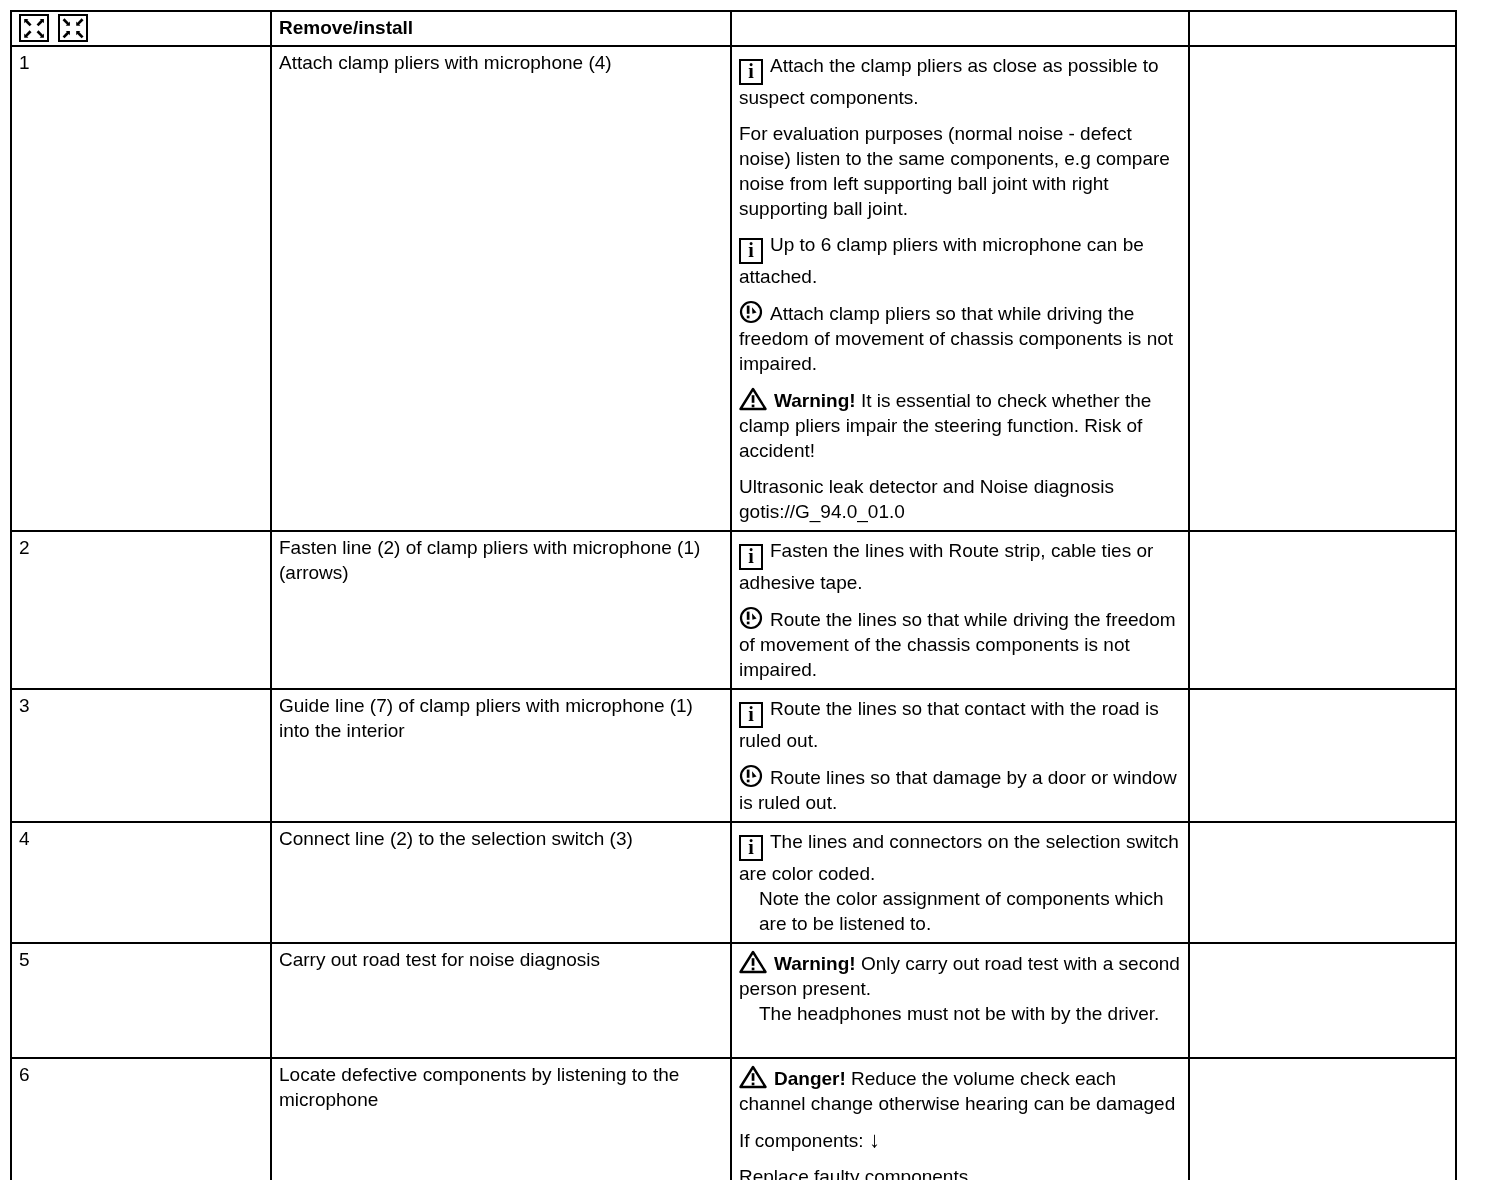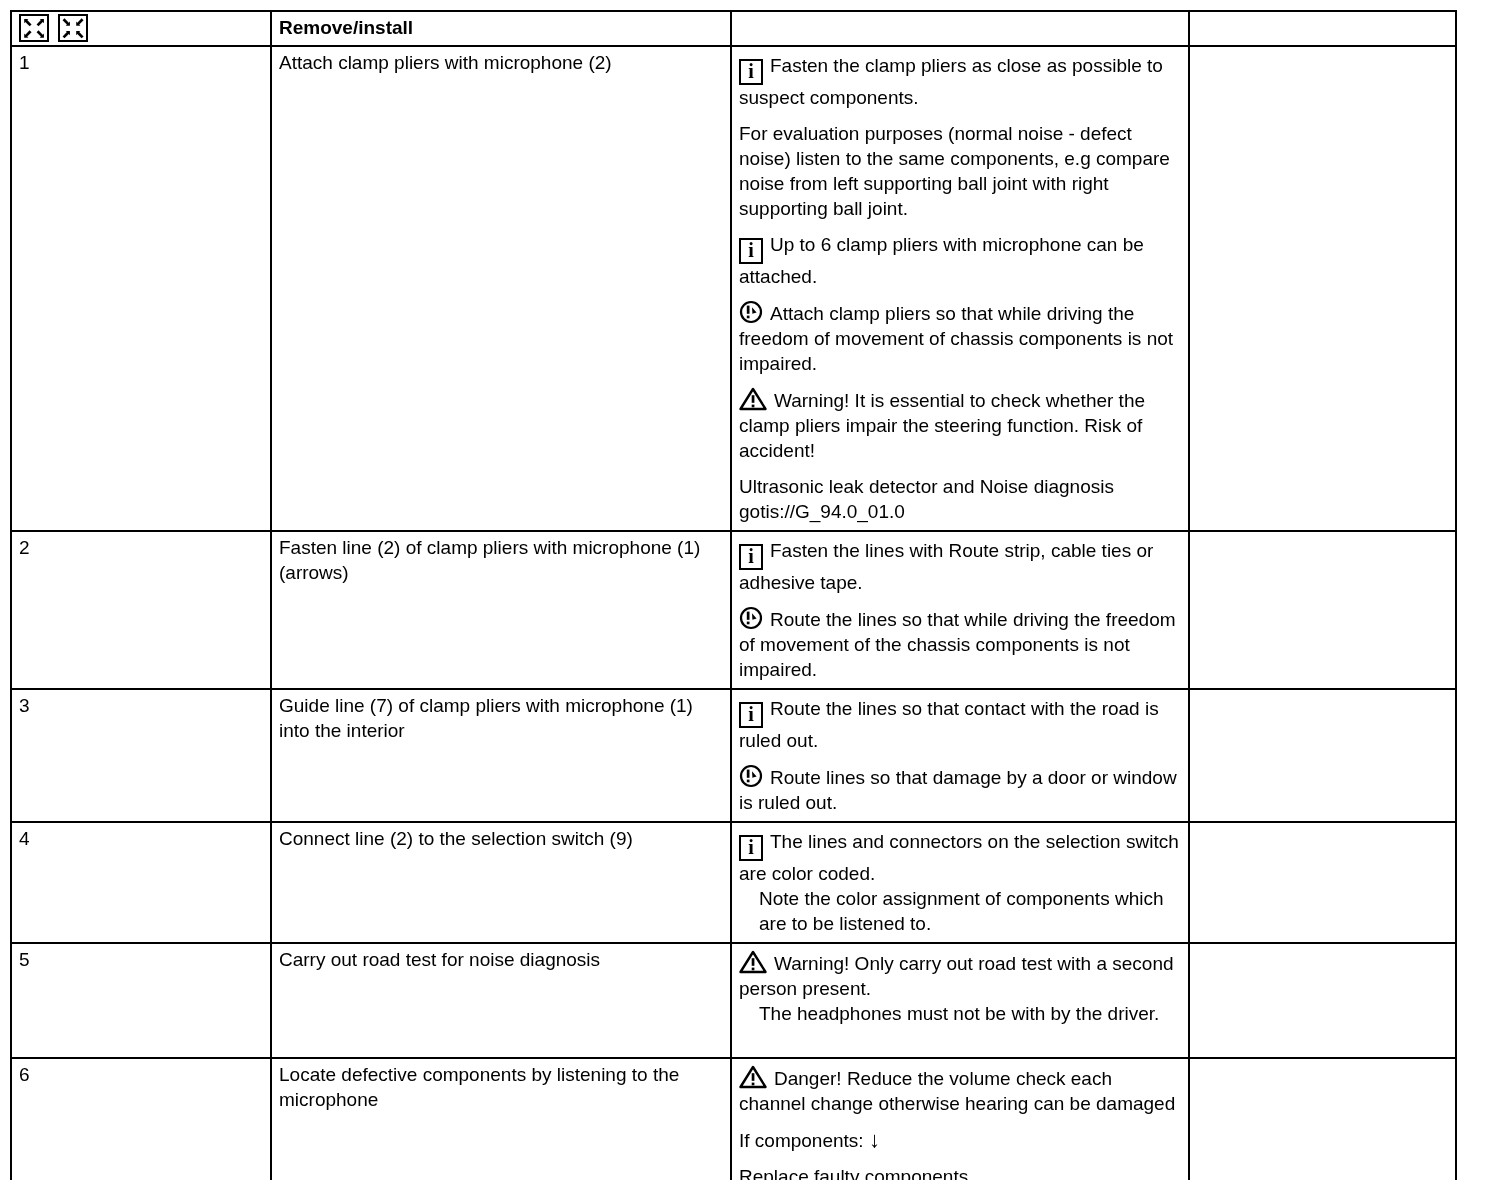"Attach clamp pliers with microphone" td { text: 2 -> 4 }
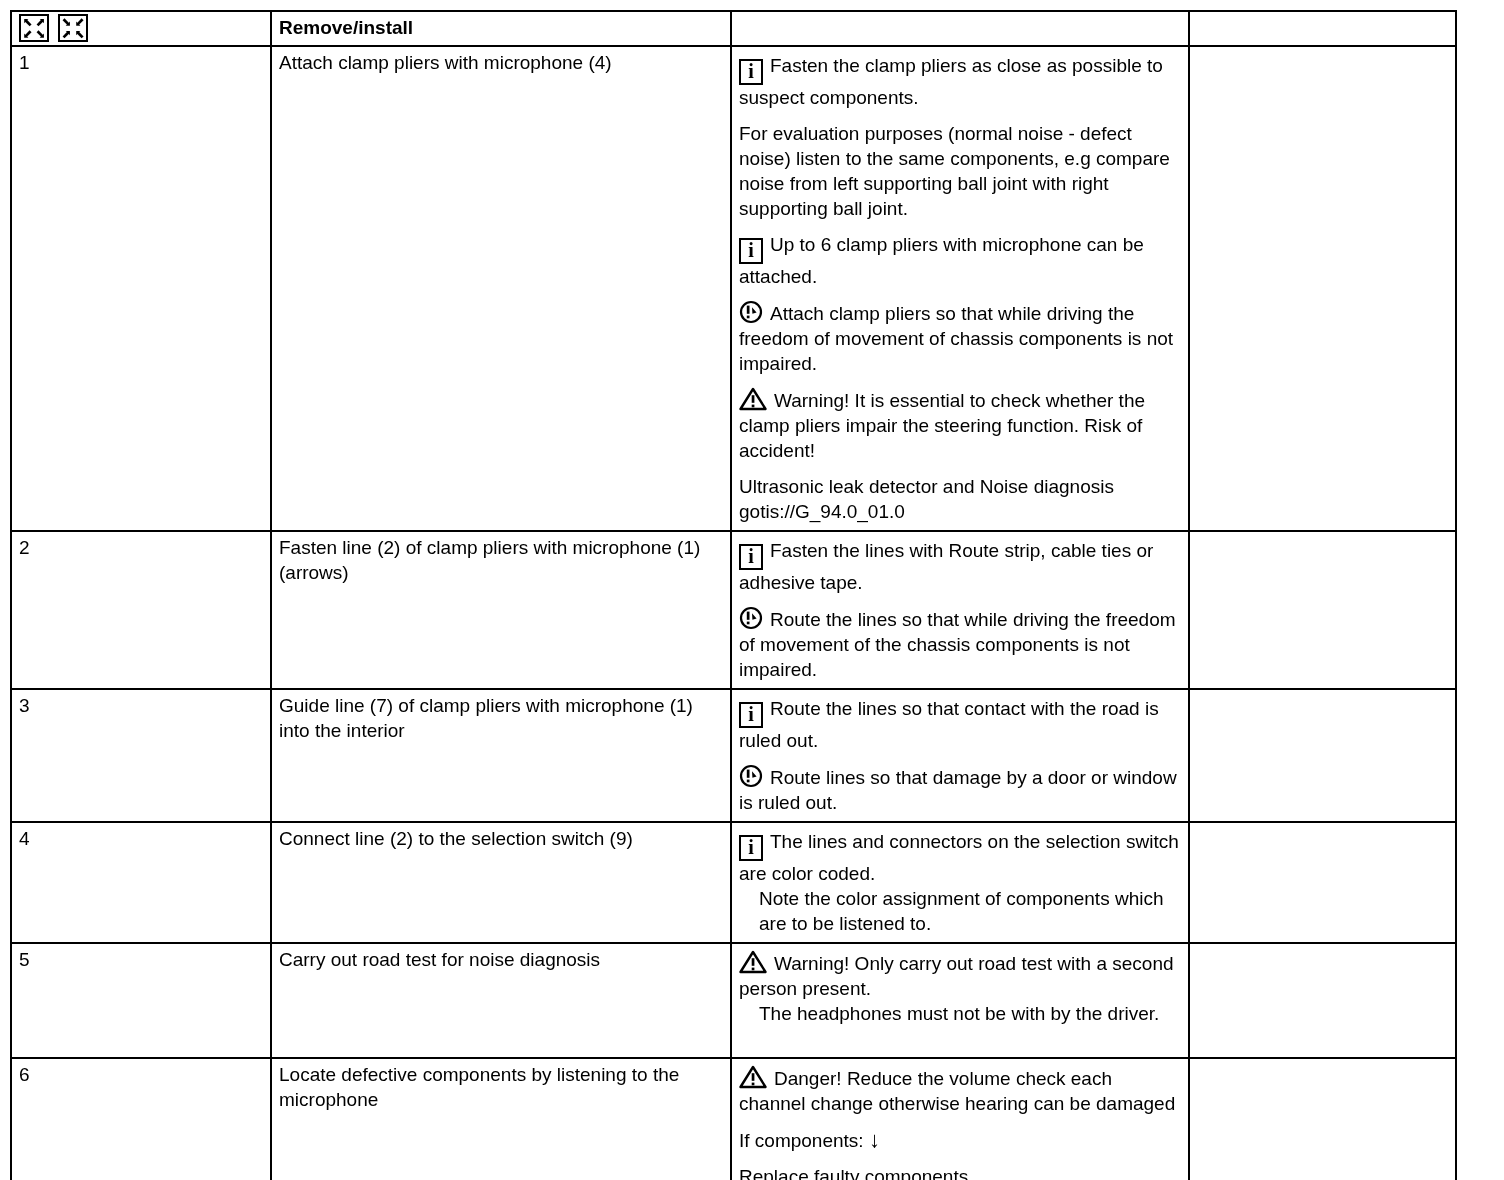"Fasten the clamp pliers as" span { text: Fasten -> Attach }
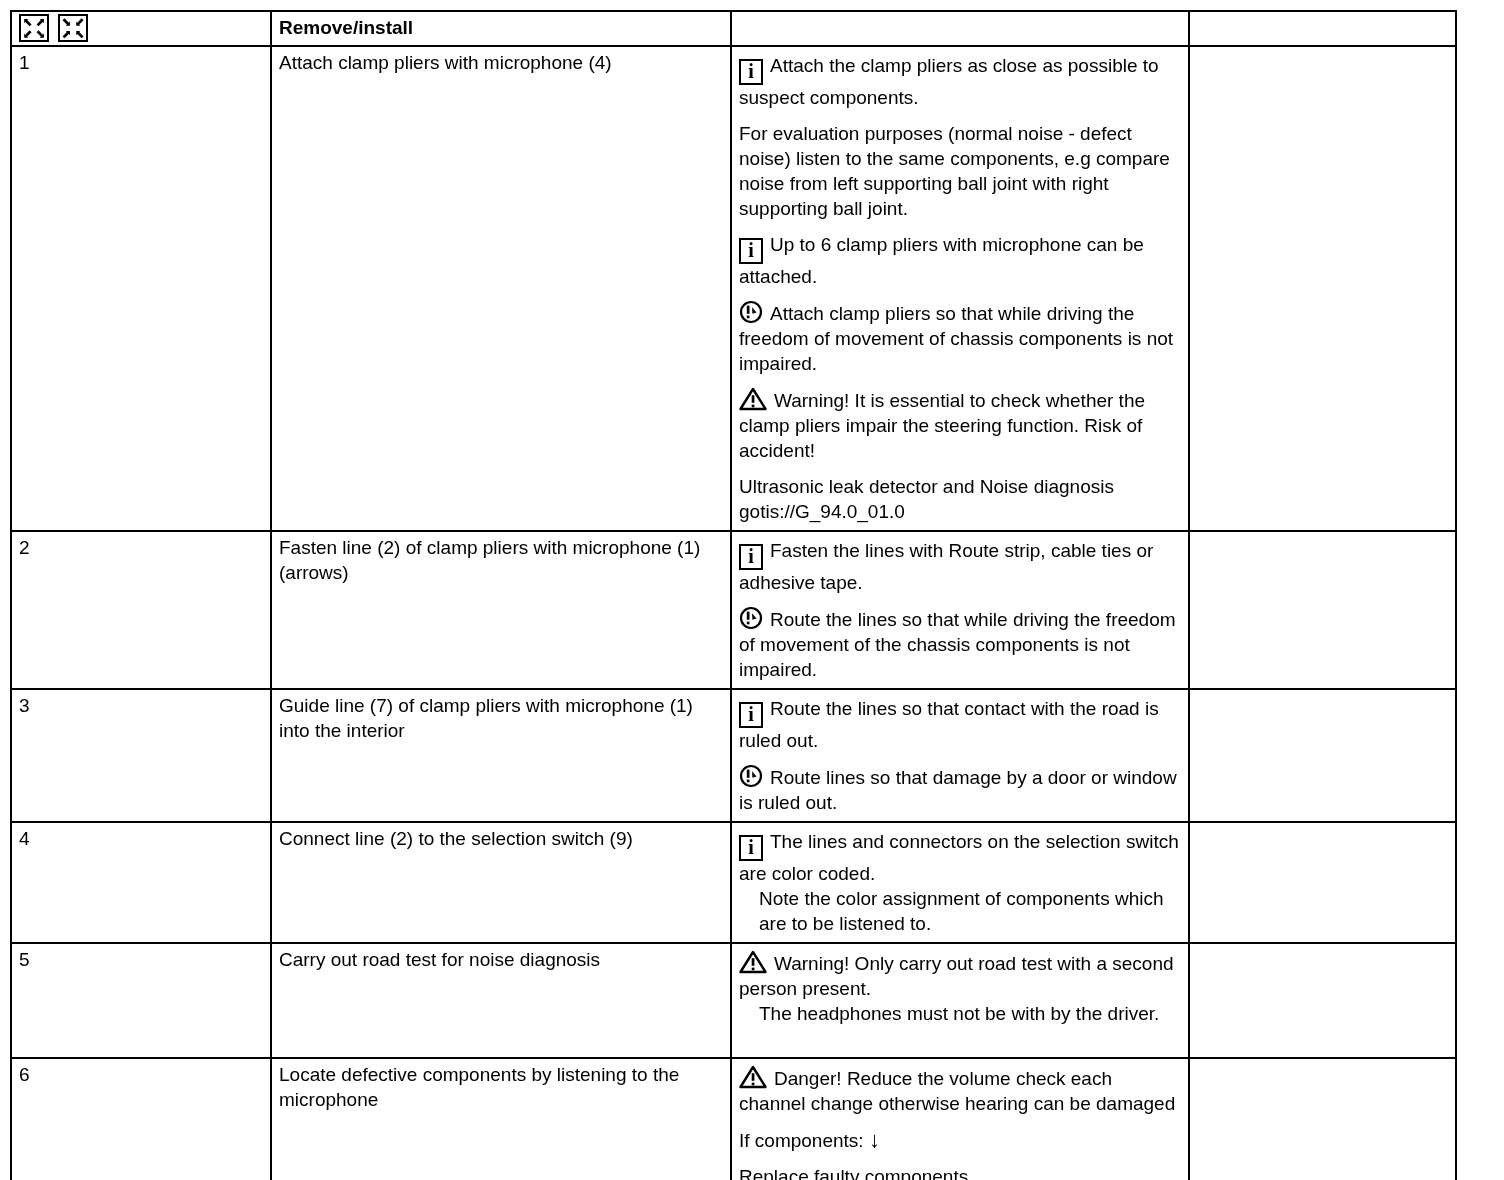"Warning!" .bold { font-weight: normal -> bold }
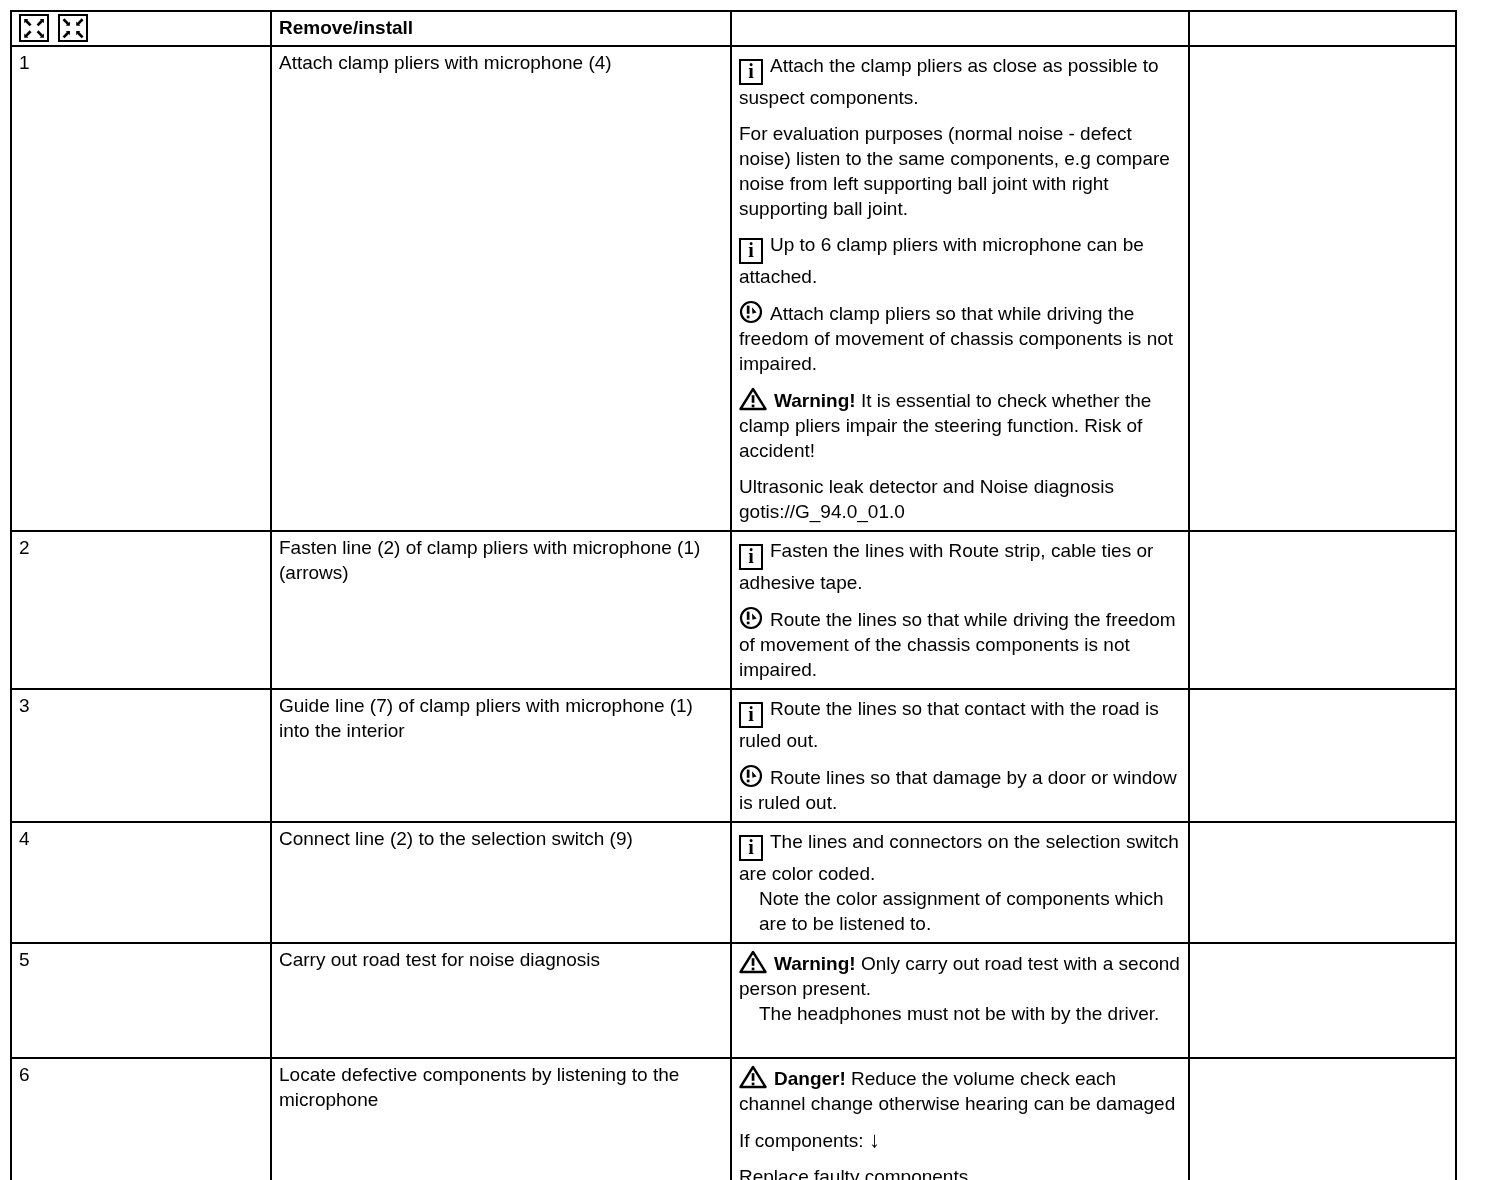"Connect line (2) to the" td { text: 9 -> 3 }
